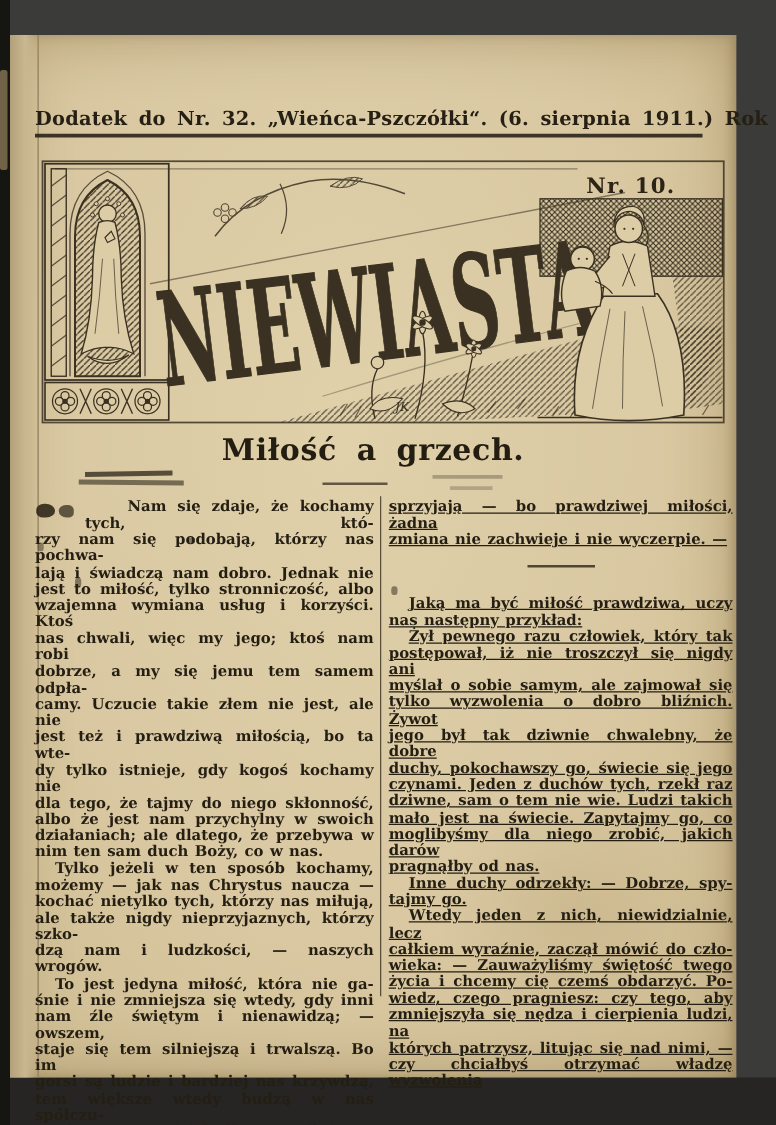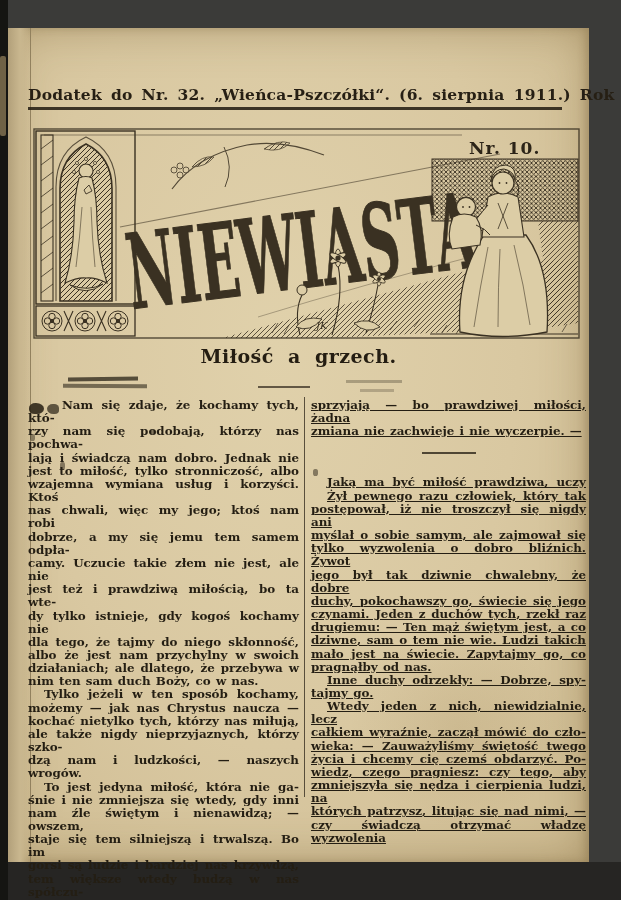"Miłość a grzech." .article-title { font-size: 19px -> 24px }
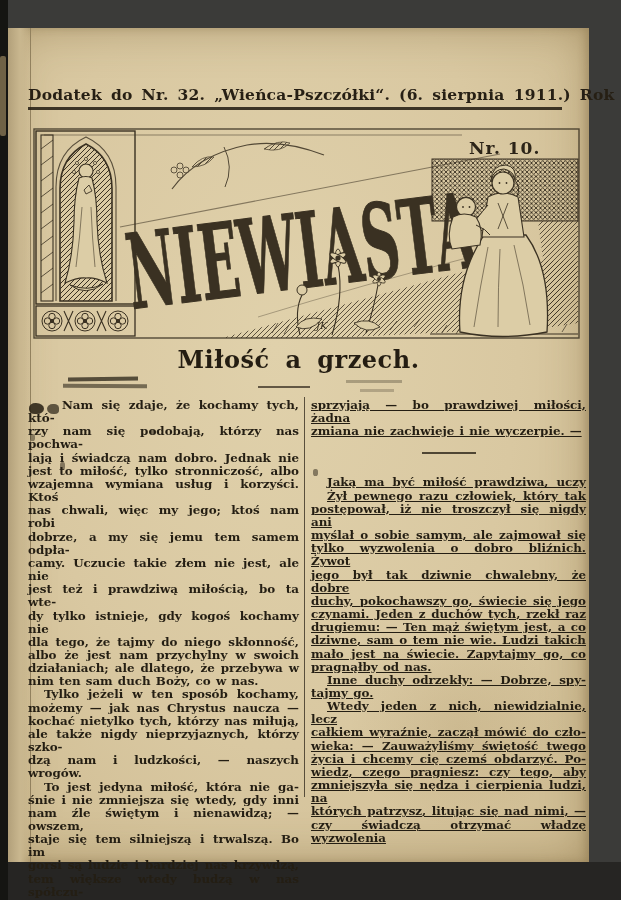"Nam się zdaje, że kochamy" .jline.indent-wide { margin-left: none -> 40px }
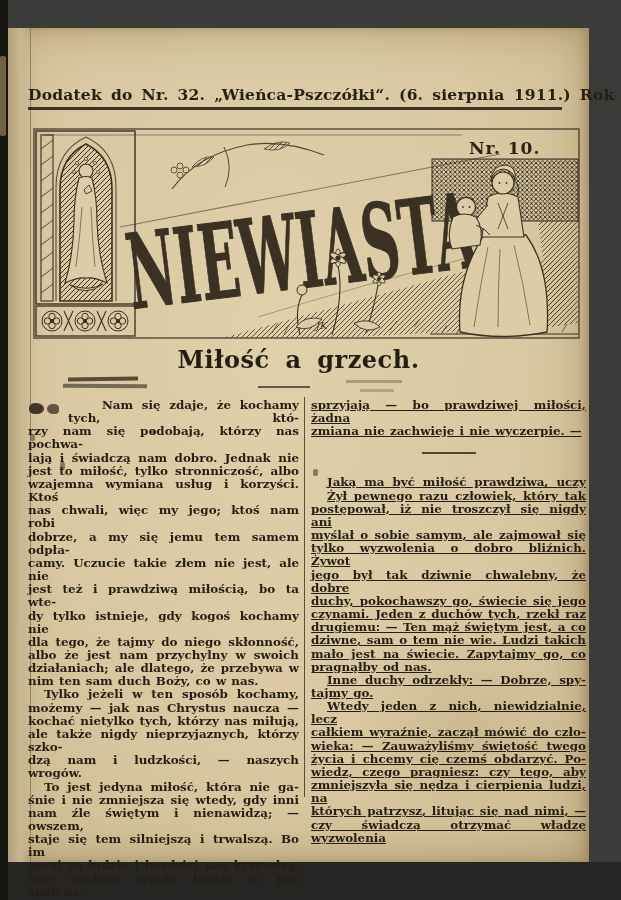"nas następny przykład:" div.jline { html: none -> <div>nas następny przykład:</div> }
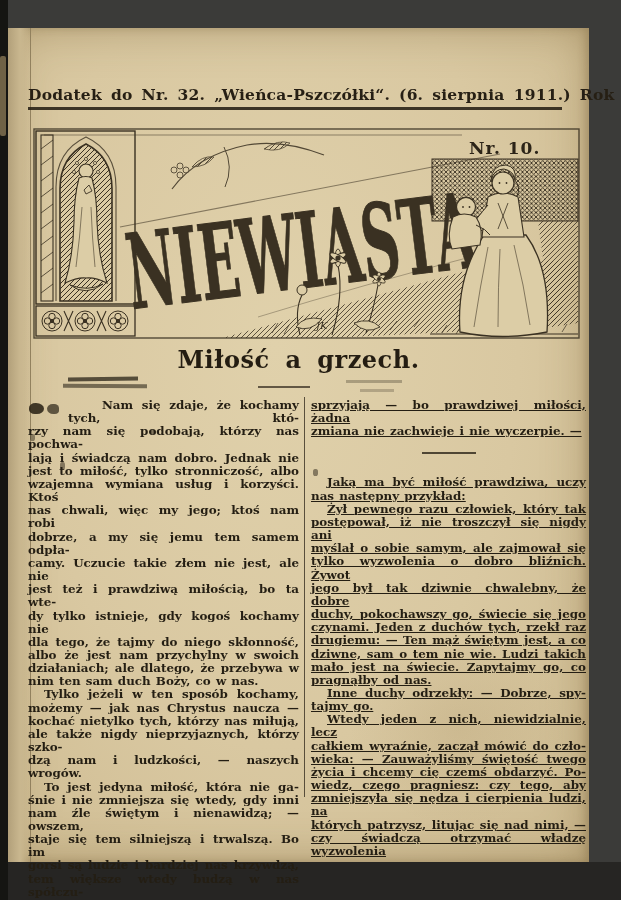"drugiemu: — Ten mąż świętym" div.jline { html: <div>drugiemu: — Ten mąż świętym jest, a co</div> -> none }
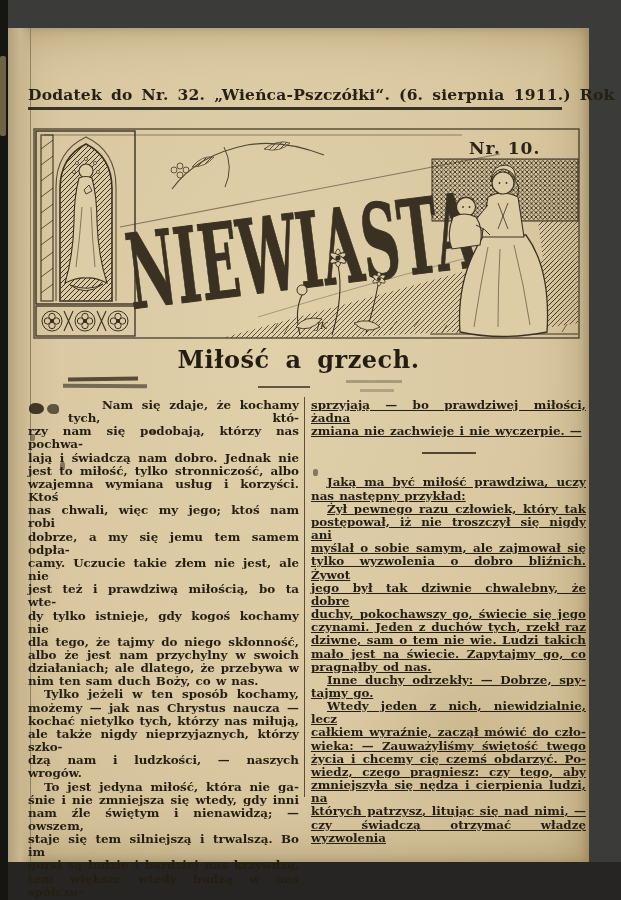"moglibyśmy dla niego zrobić, jakich" div.jline { html: none -> <div>moglibyśmy dla niego zrobić, jakich darów</div> }
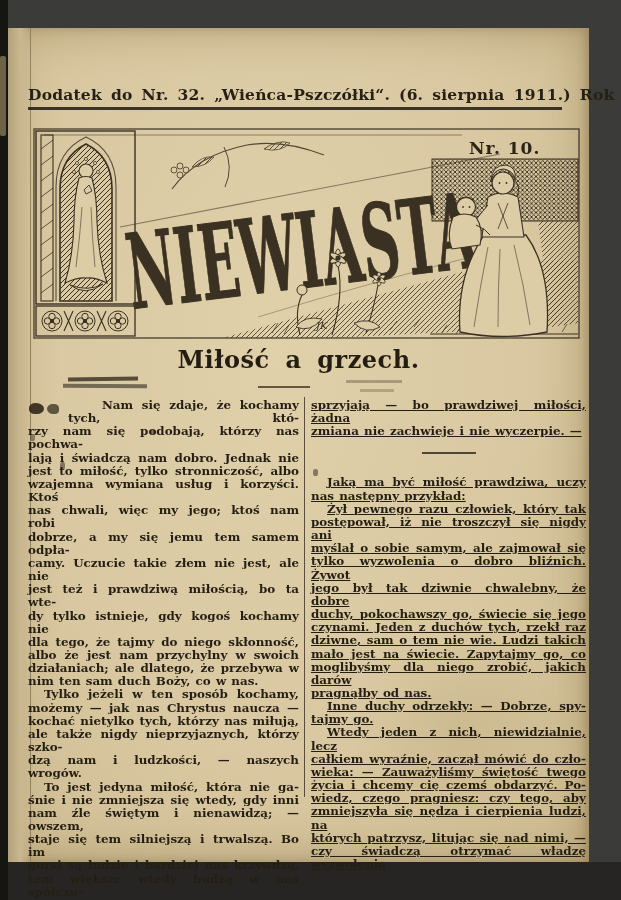"czy świadczą otrzymać władzę wyzwolenia" div.jline { text: świadczą -> chciałbyś }
